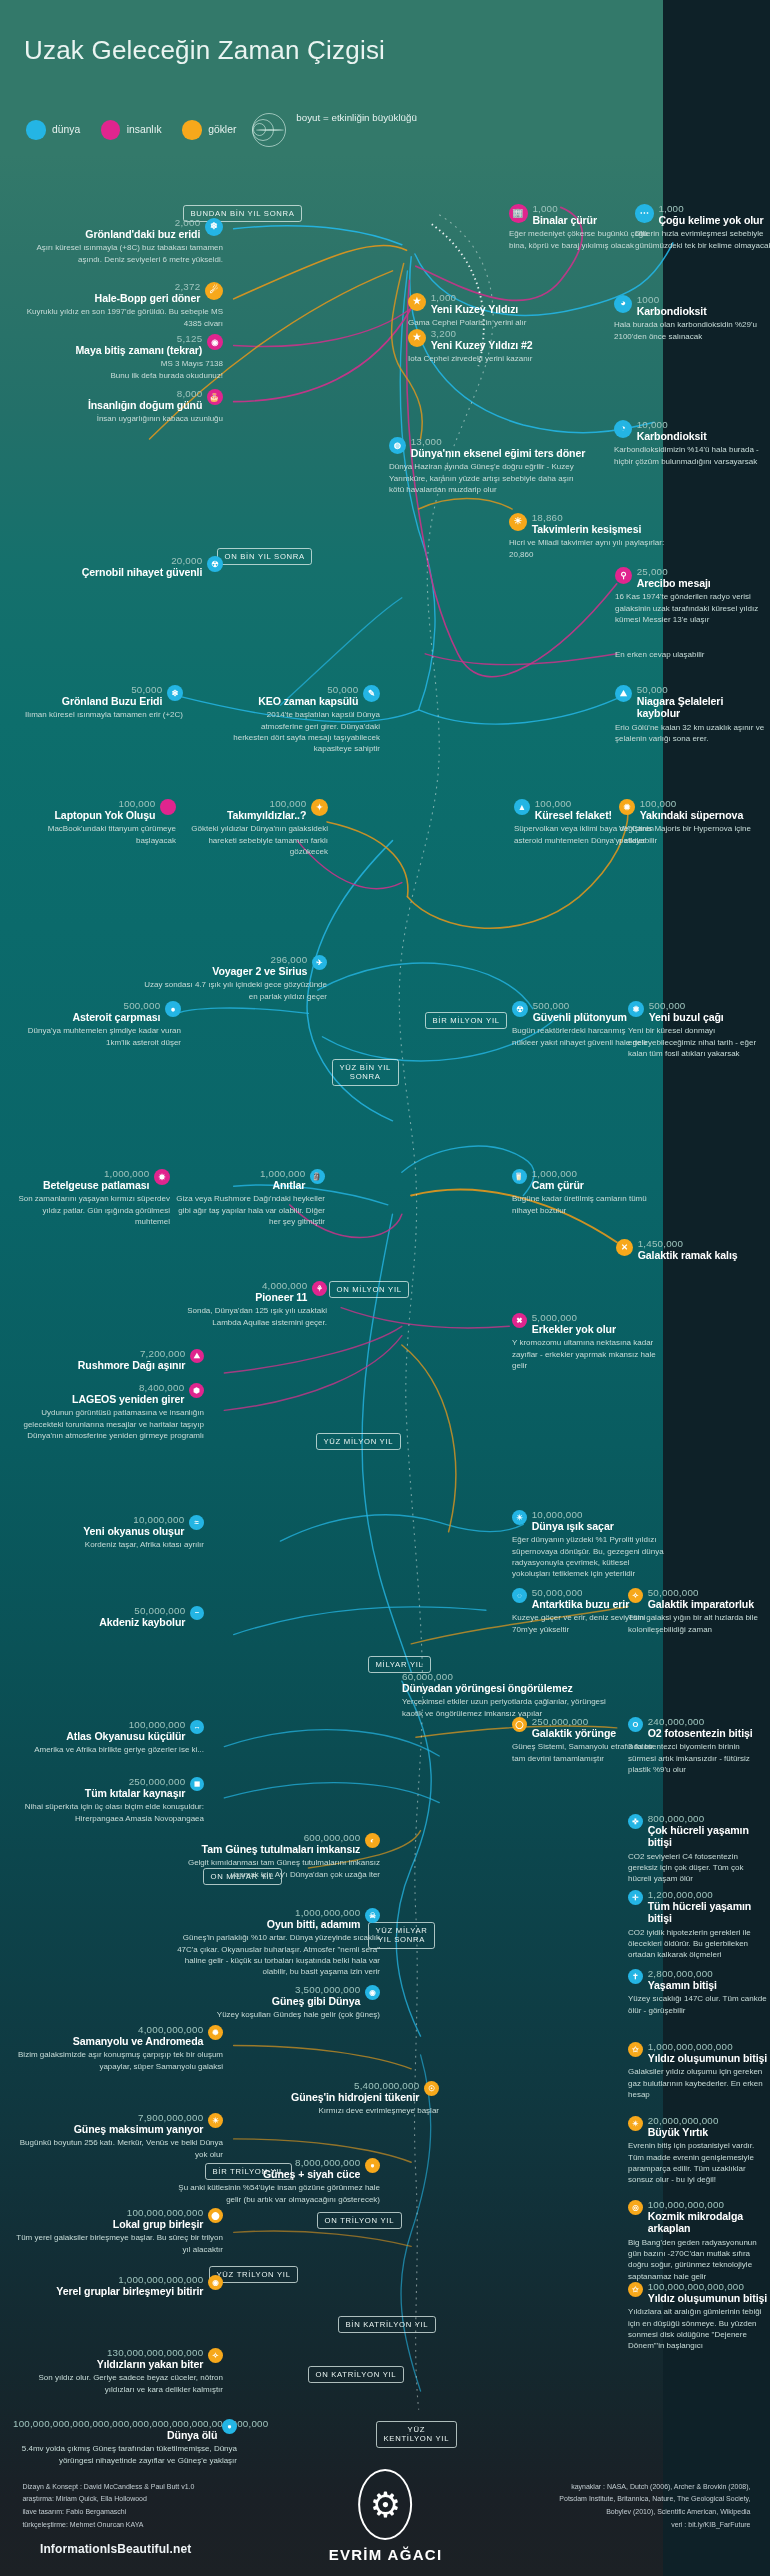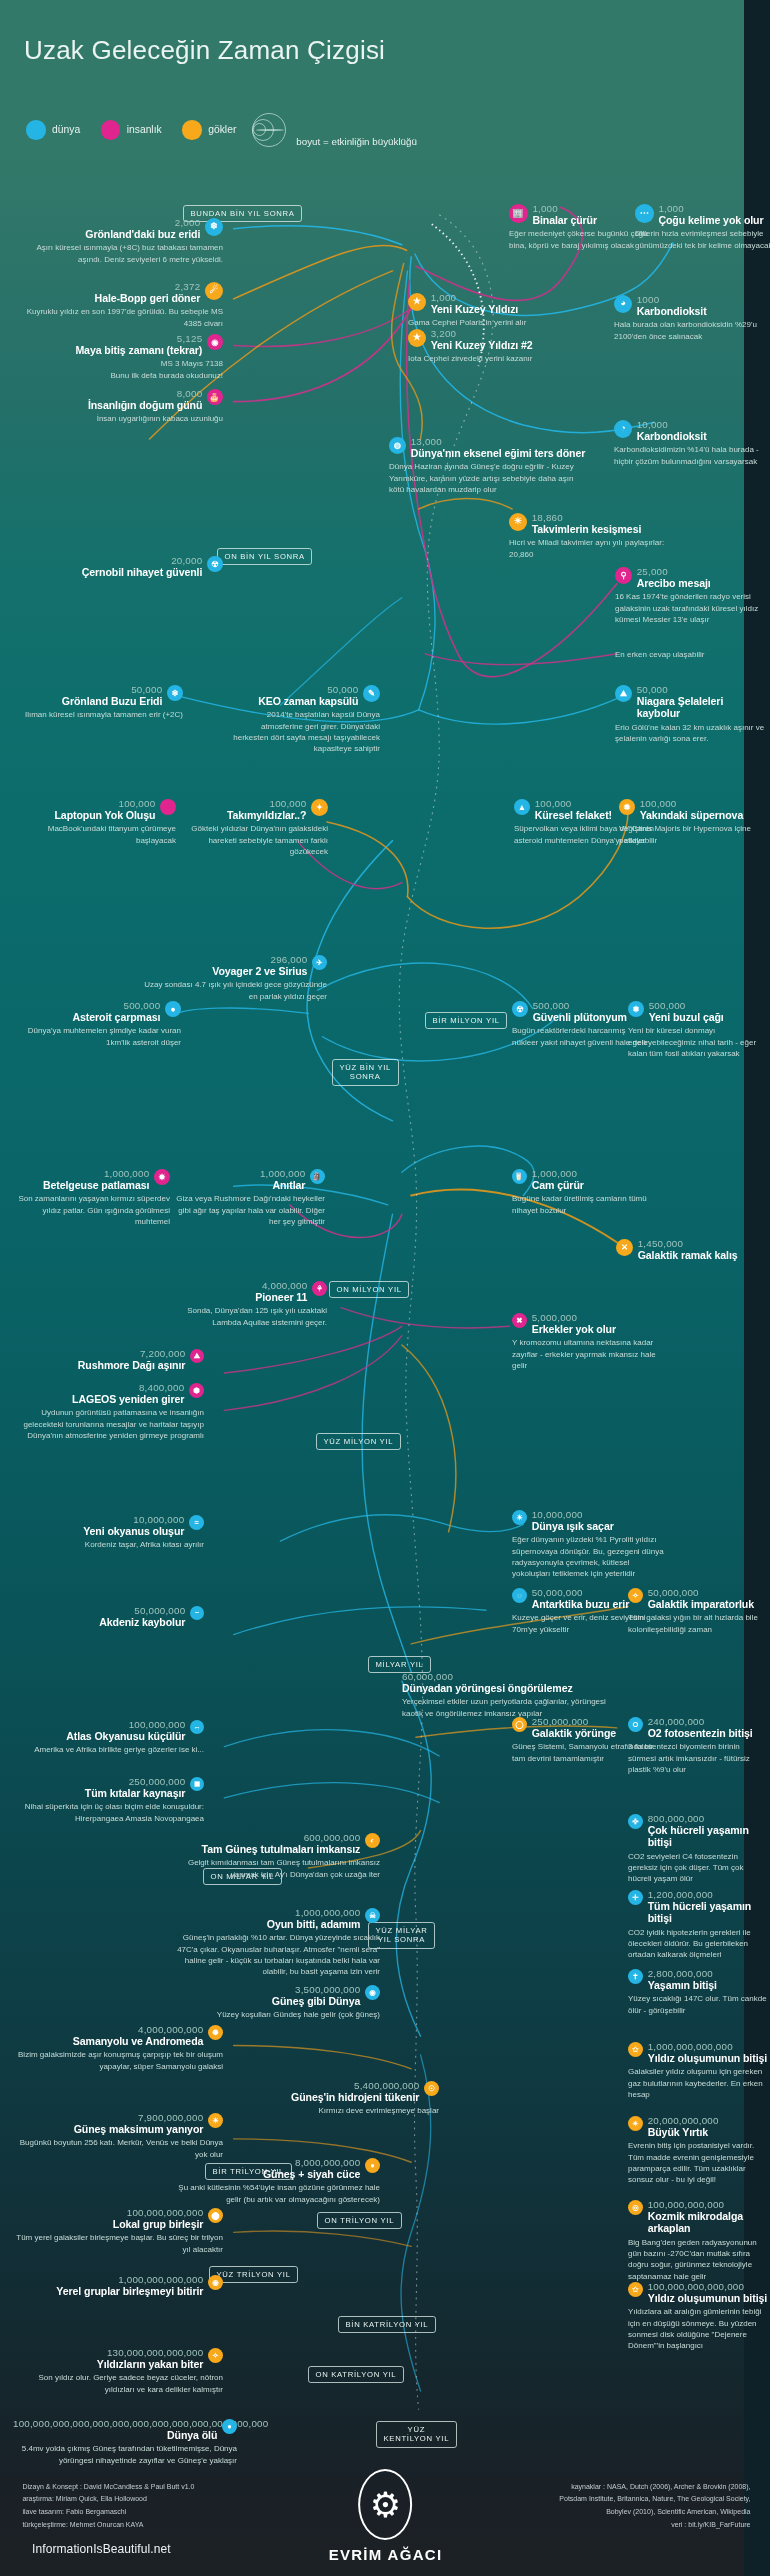"Uzak Geleceğin Zaman Çizgisi" #page { width: 744px -> 663px }
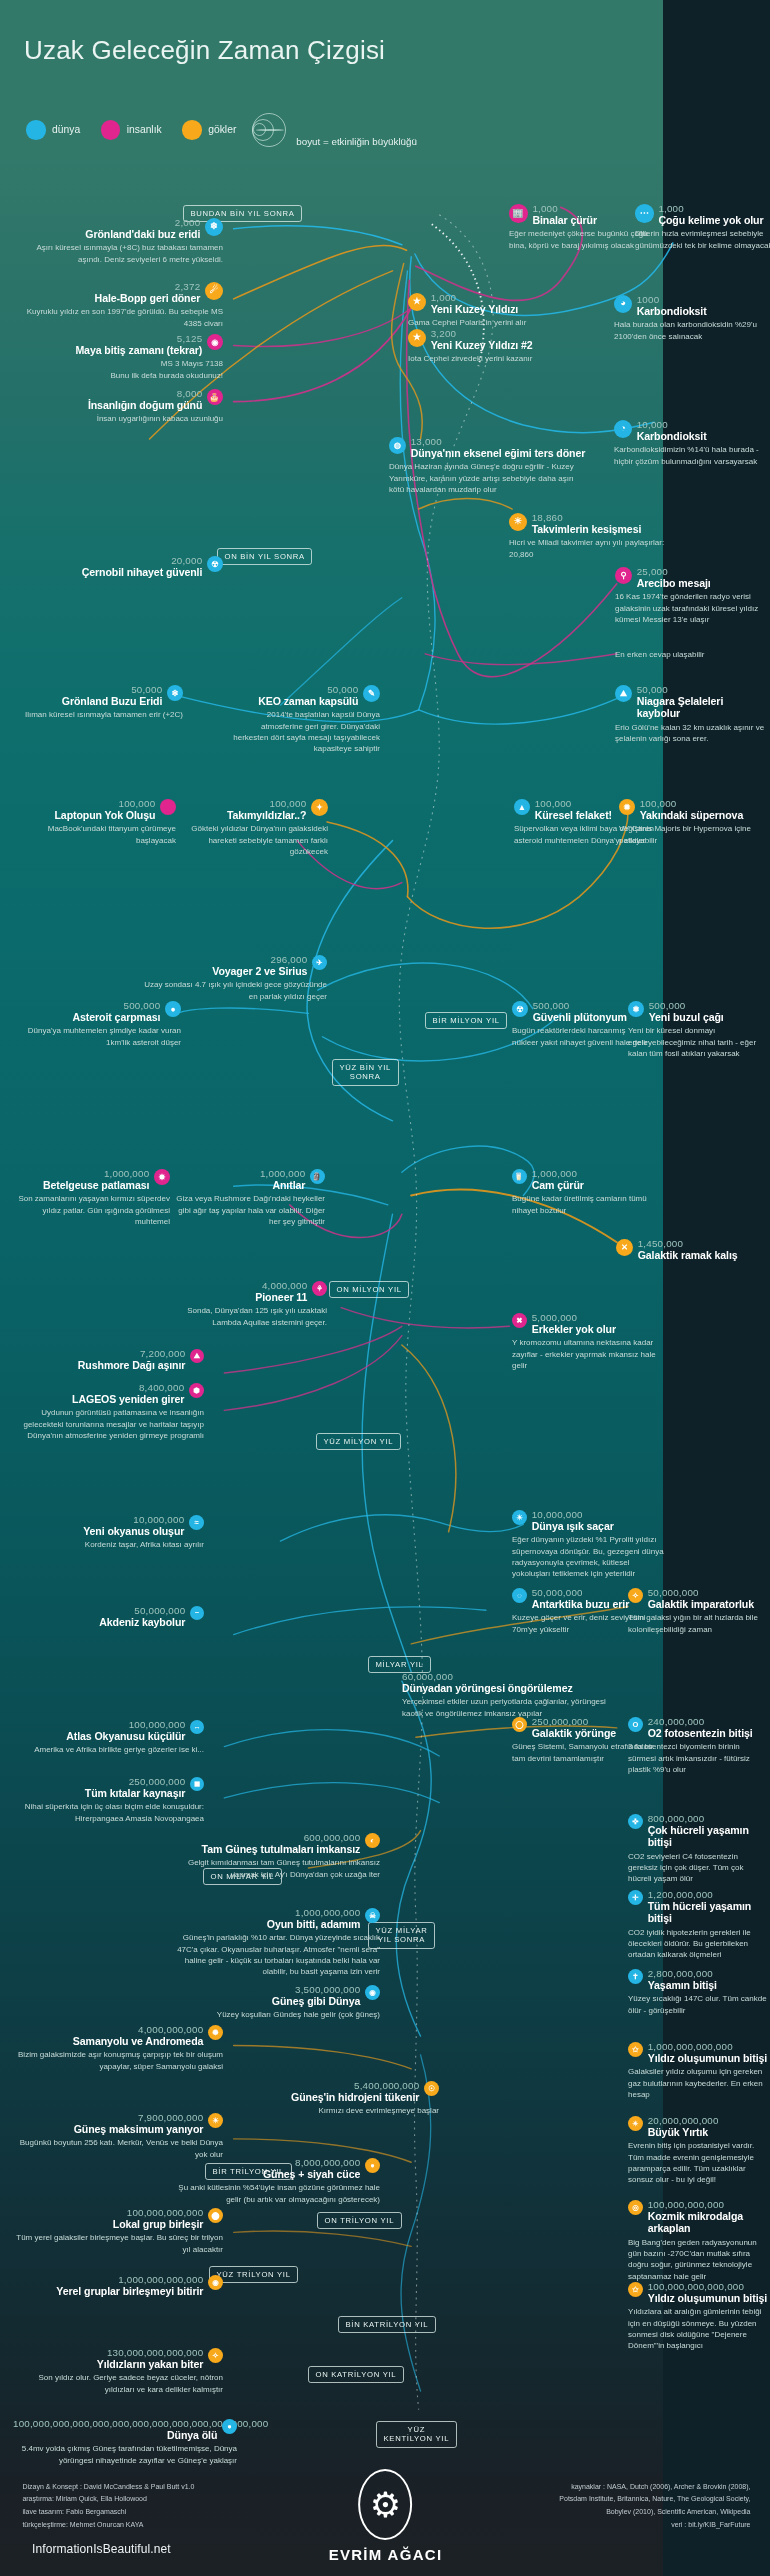"boyut = etkinliğin büyüklüğü" .sizekey { align-items: flex-end -> flex-start }
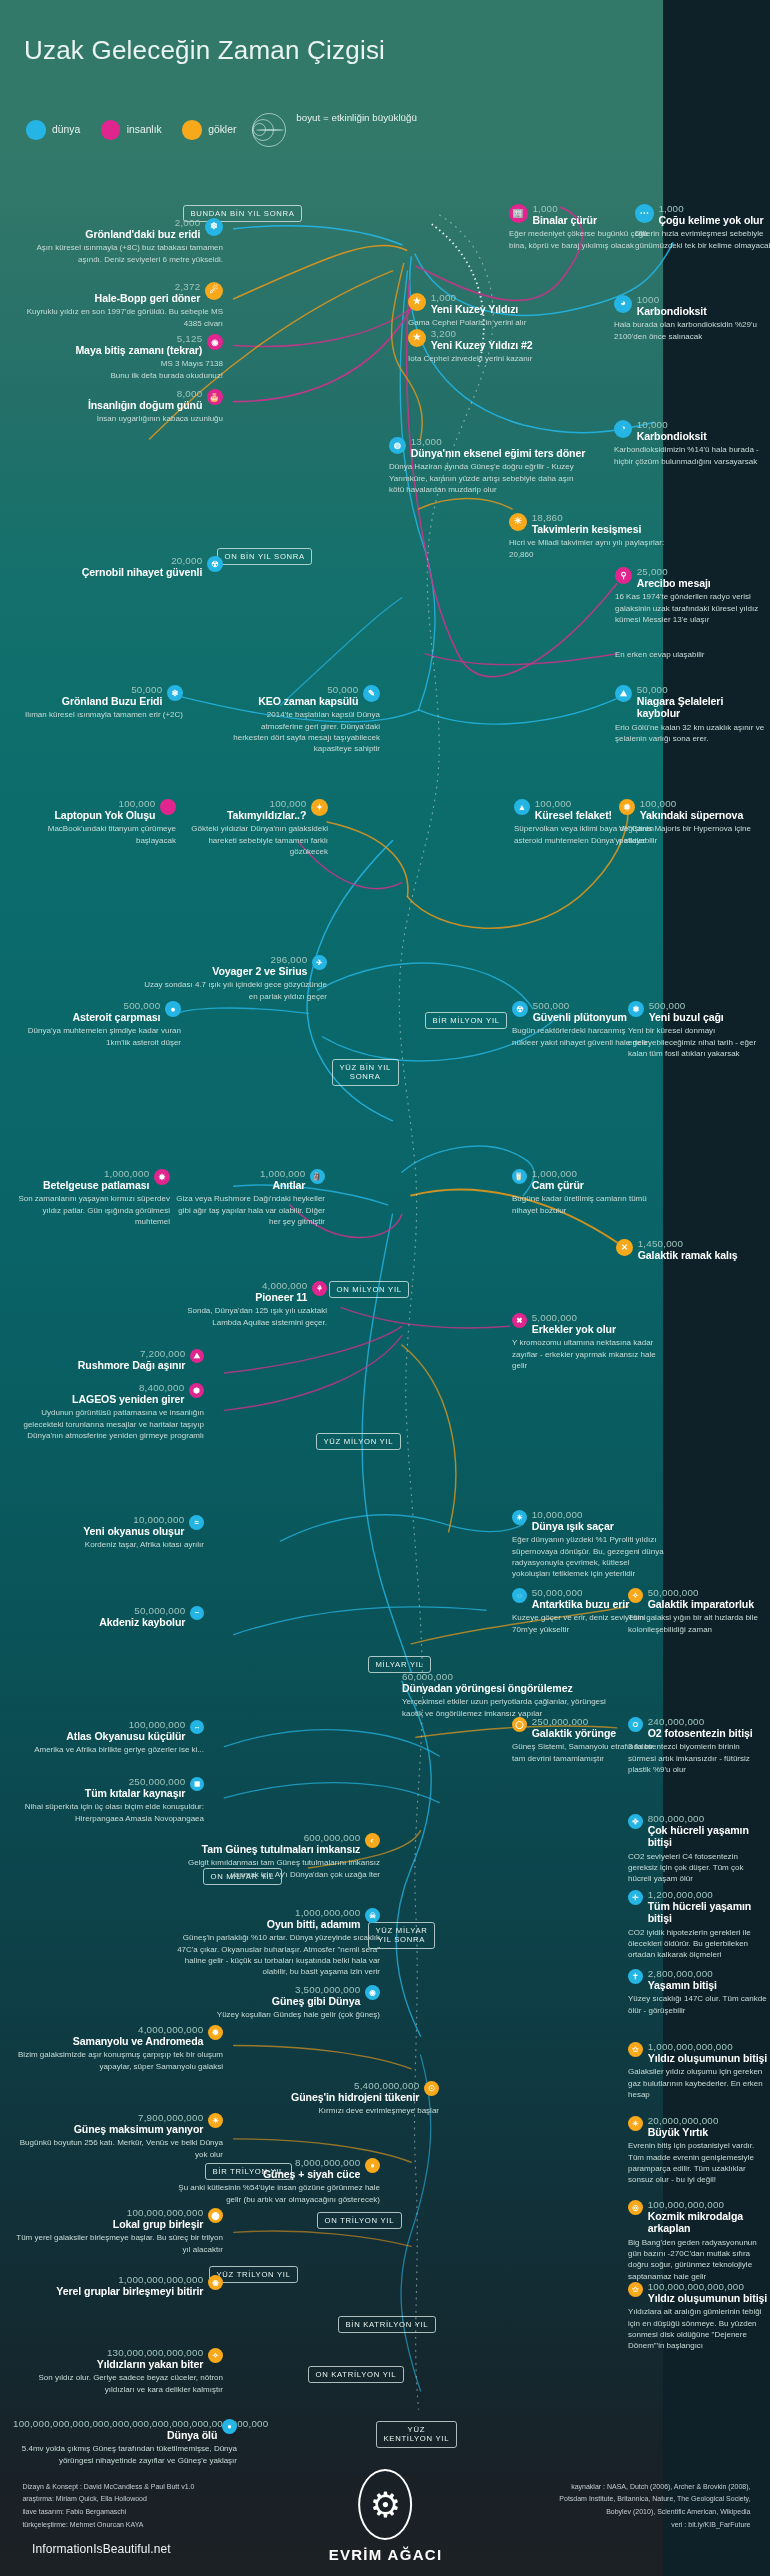"InformationIsBeautiful.net" .site { font-weight: none -> bold; left: 32px -> 40px }
